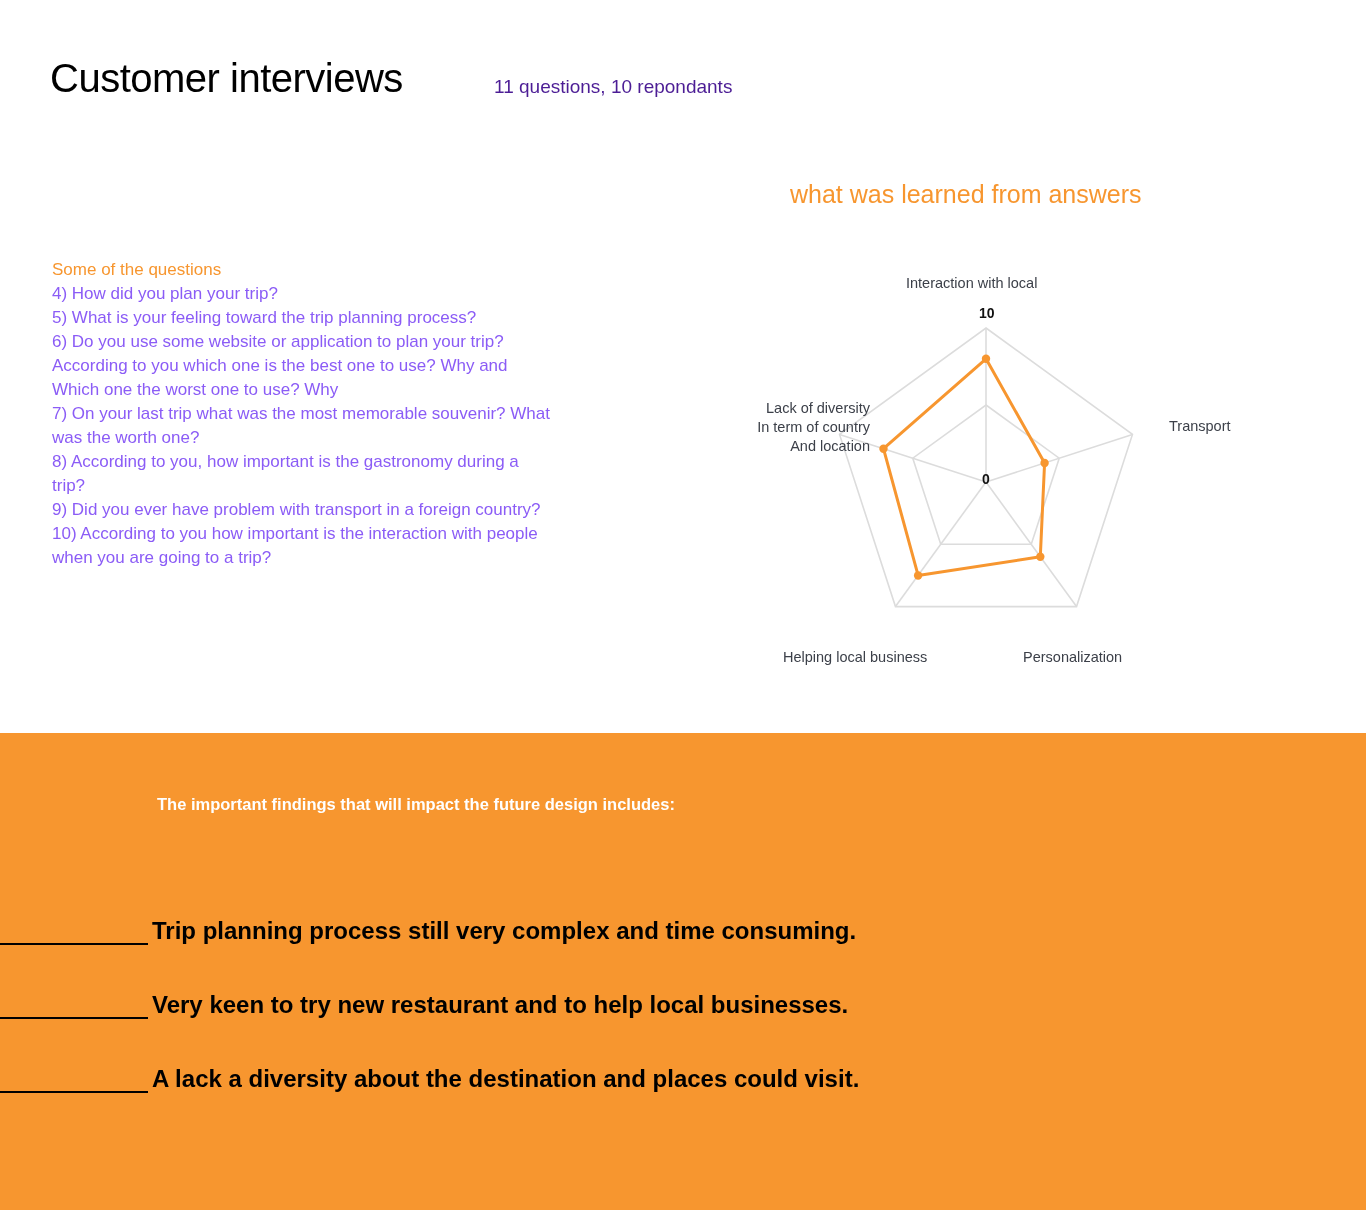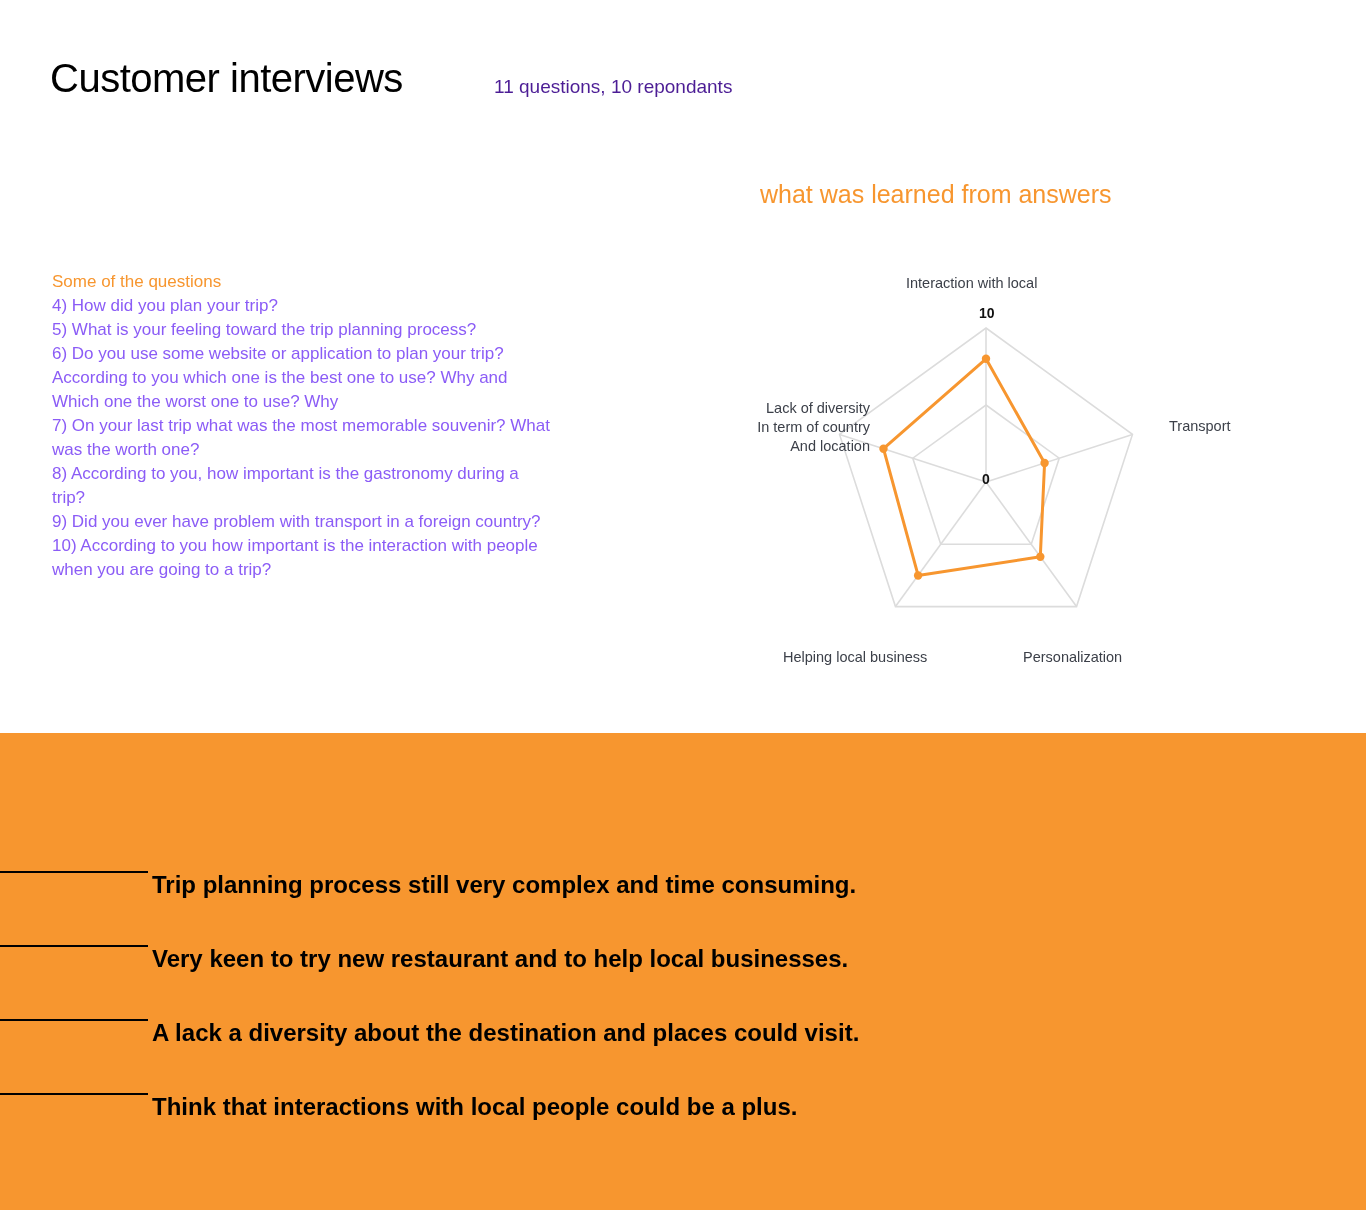"what was learned from answers" .chart-heading { left: 760px -> 790px }
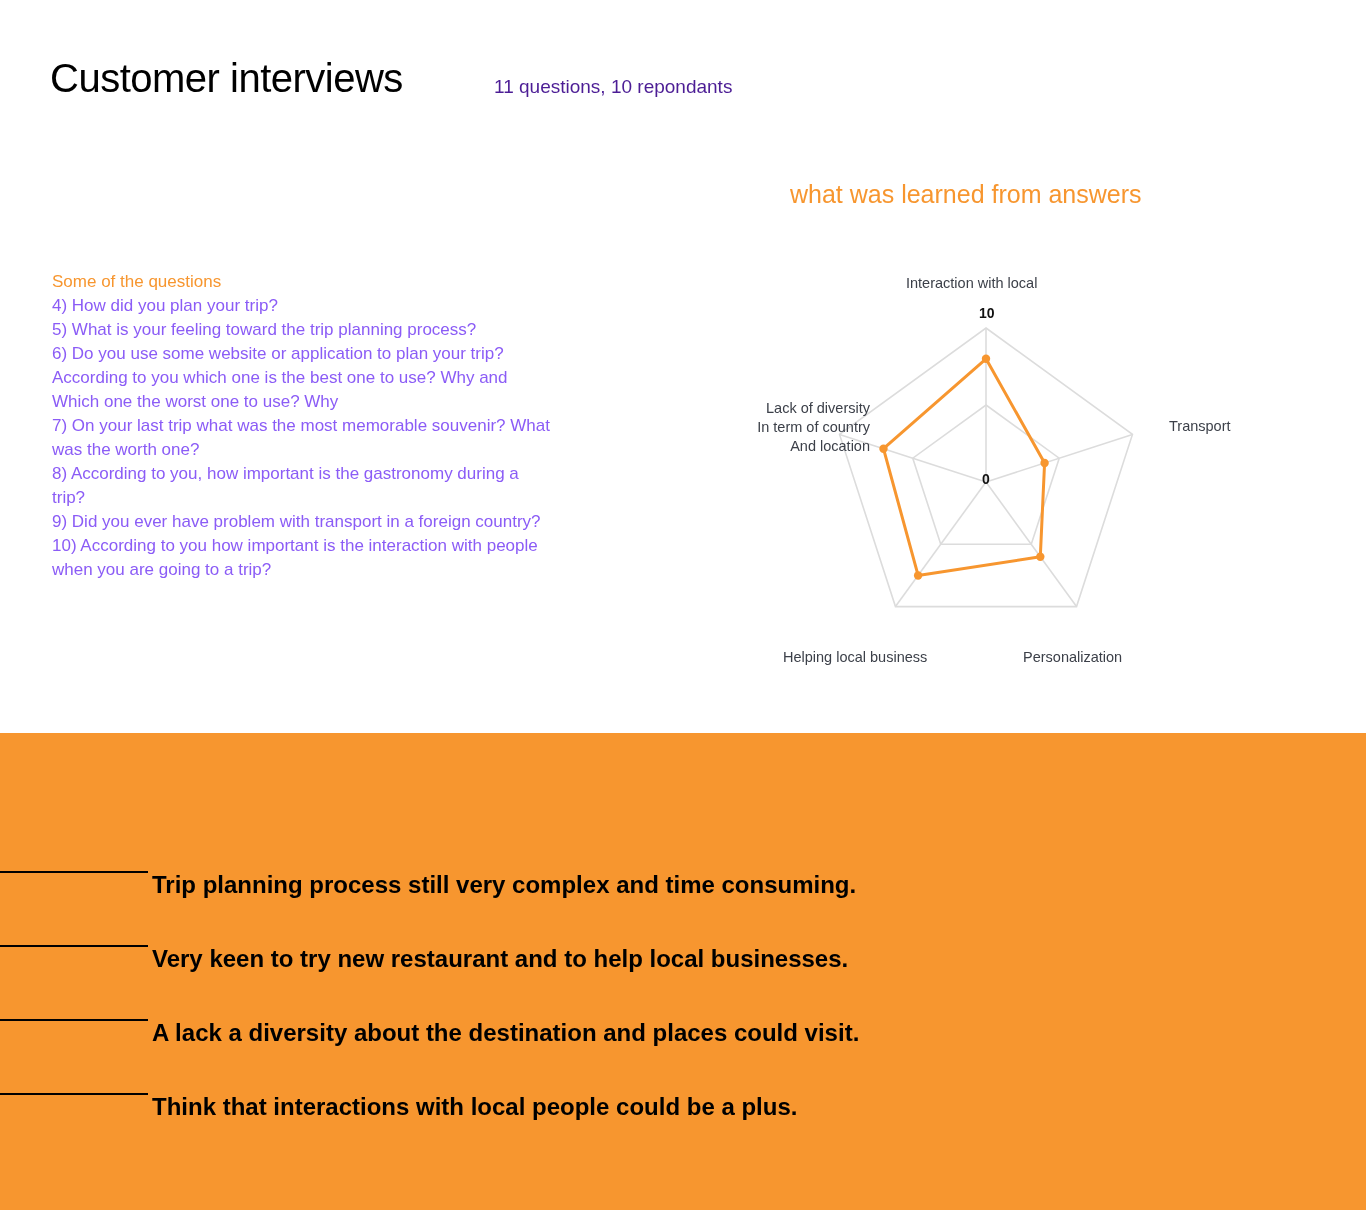"Some of the questions" .questions-heading { margin: 12px 0 0 0 -> 0 0 0 0 }
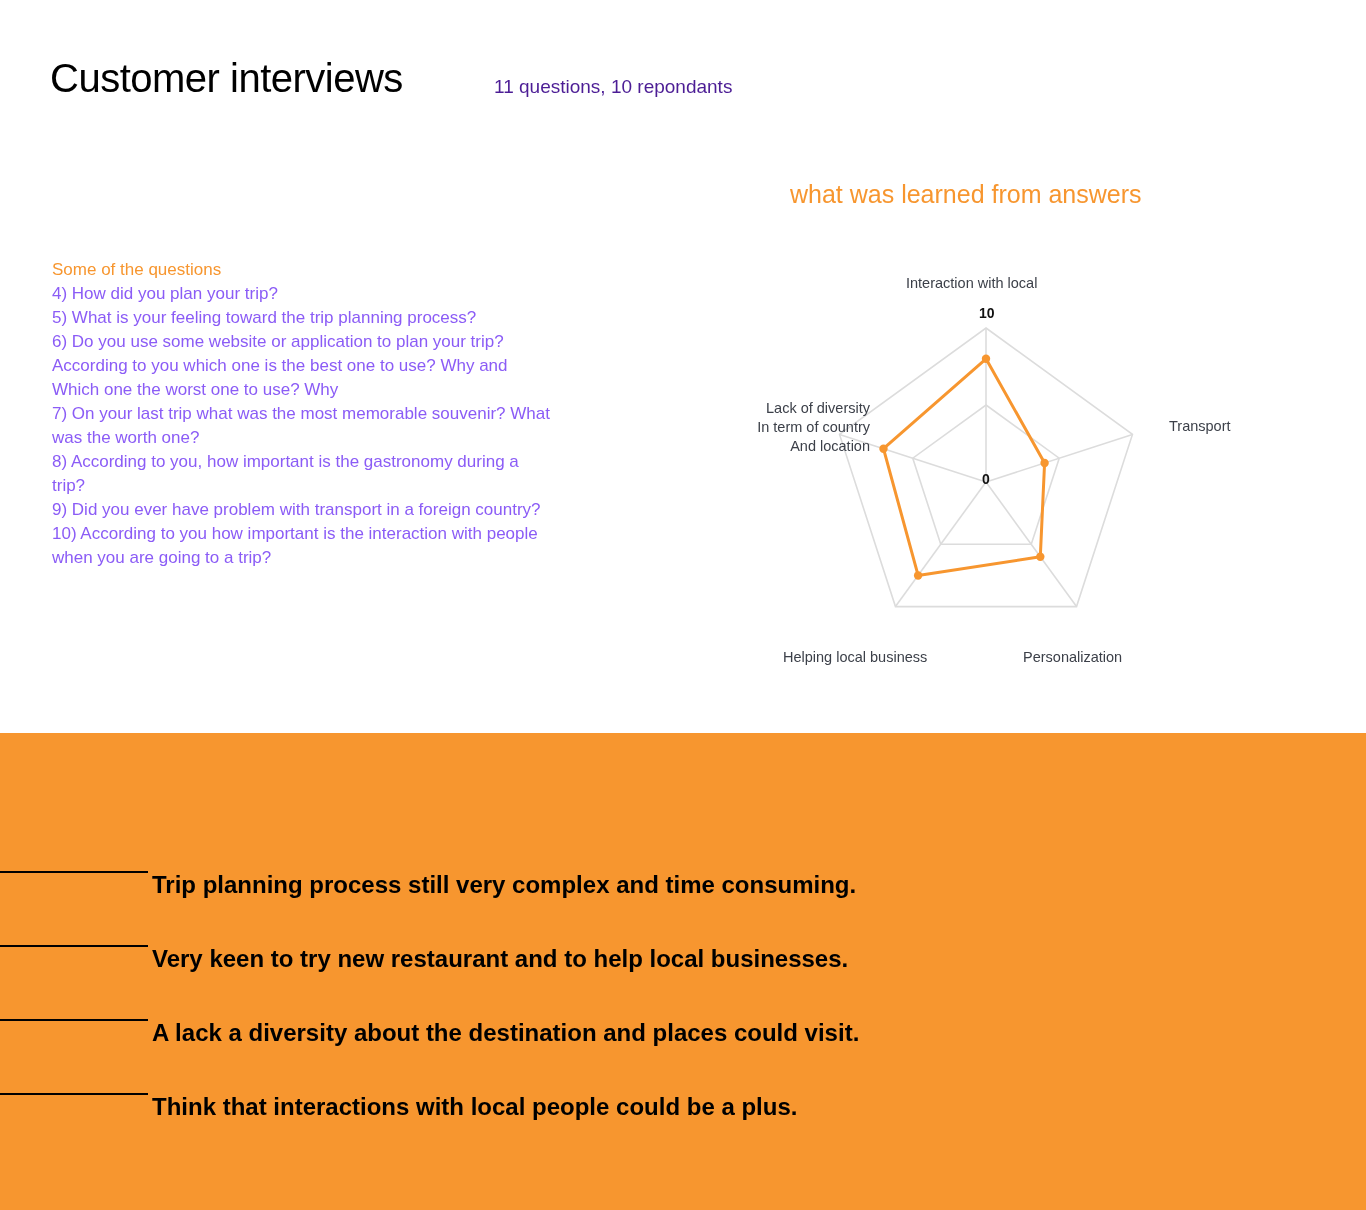"The important findings that will" div.findings-intro { html: none -> <div>The important findings that will impact the future design includes:</div> }
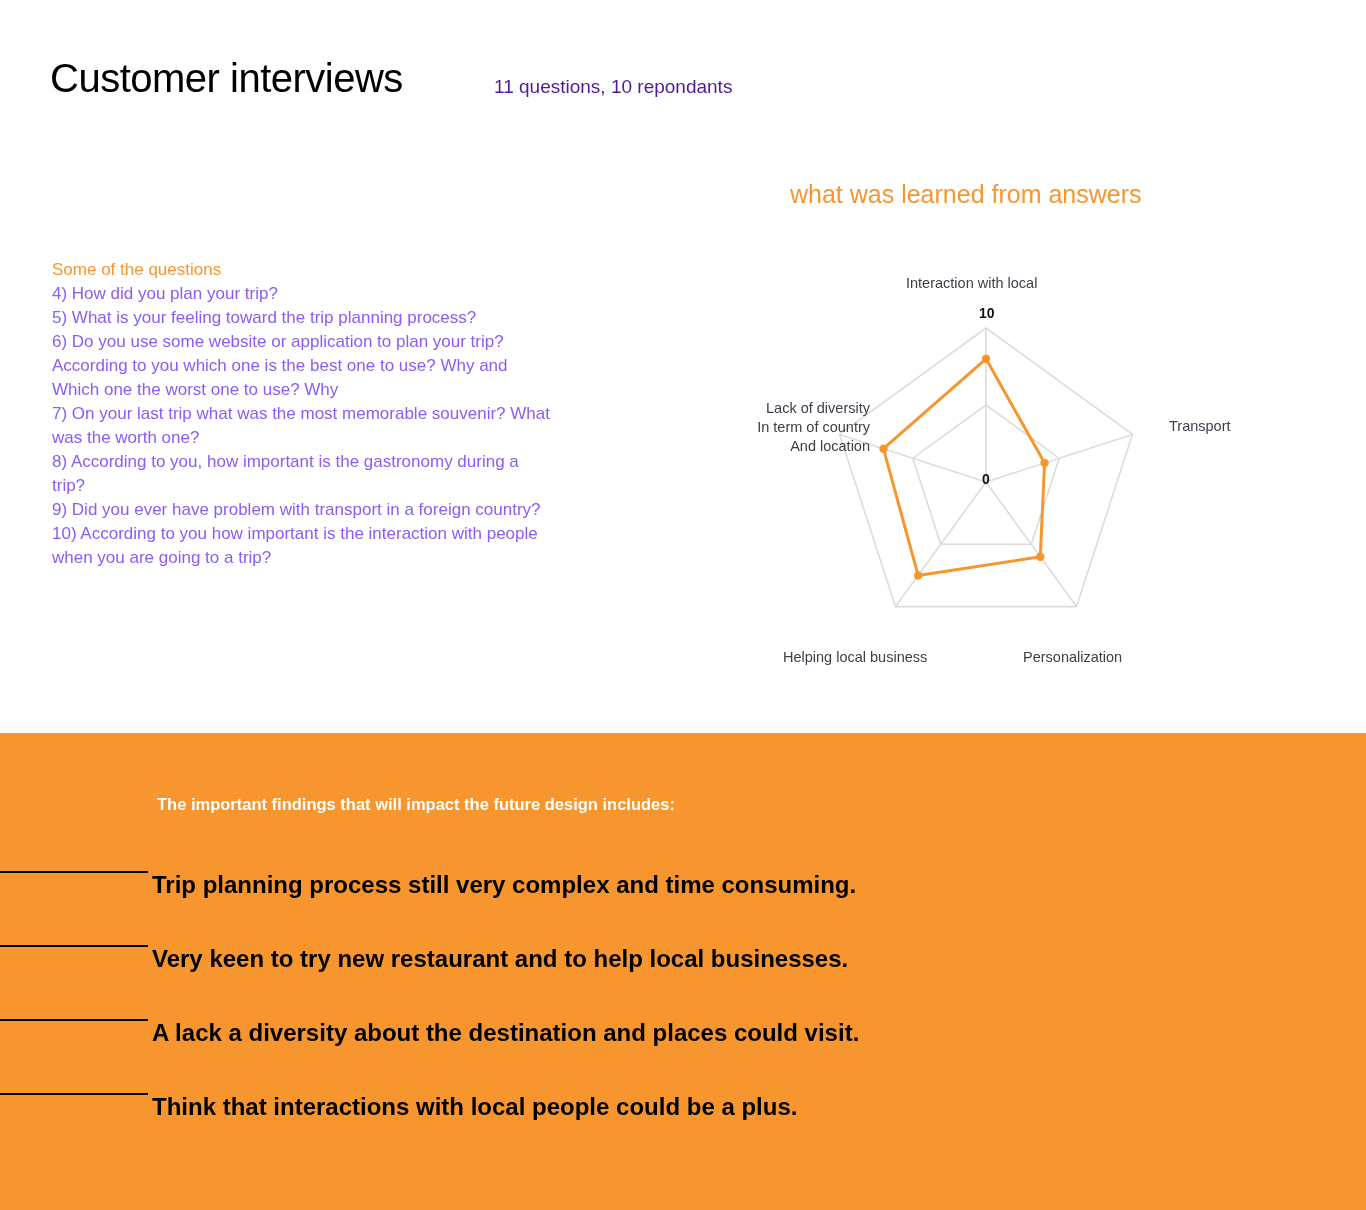"Trip planning process still very" .finding-row { align-items: flex-start -> flex-end }
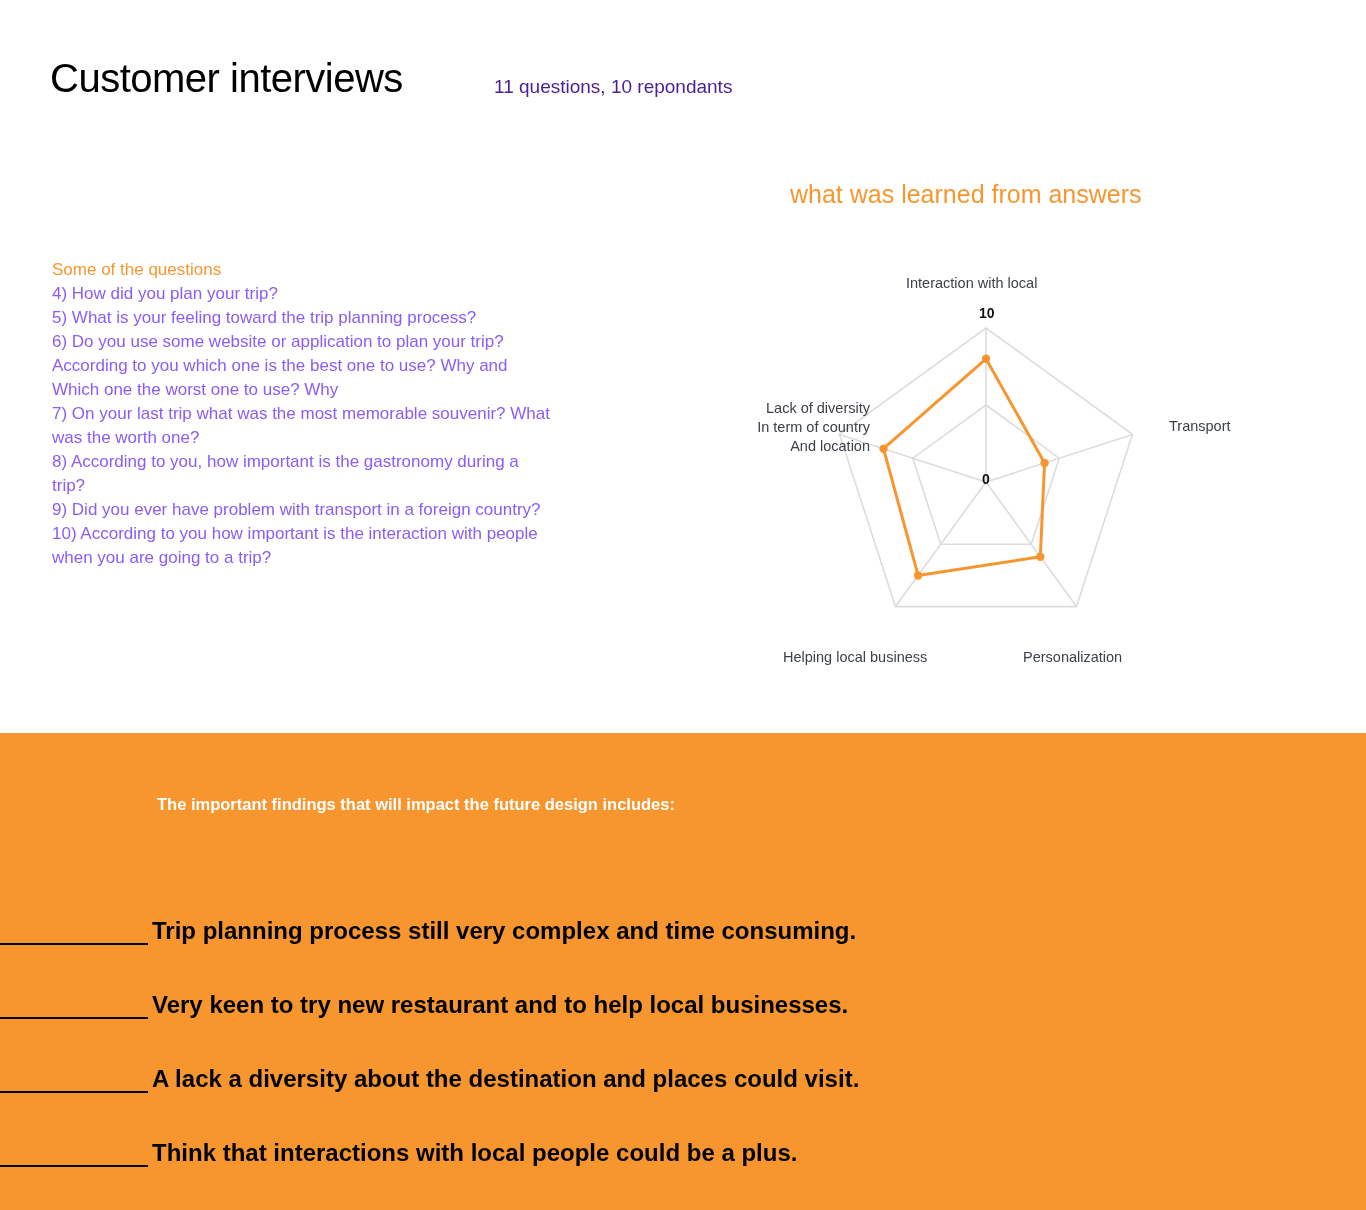"Think that interactions with local" div.finding-row { html: <div> <div></div> <div>Think that interactions with local people could be a plus.</div> </div> -> none }
